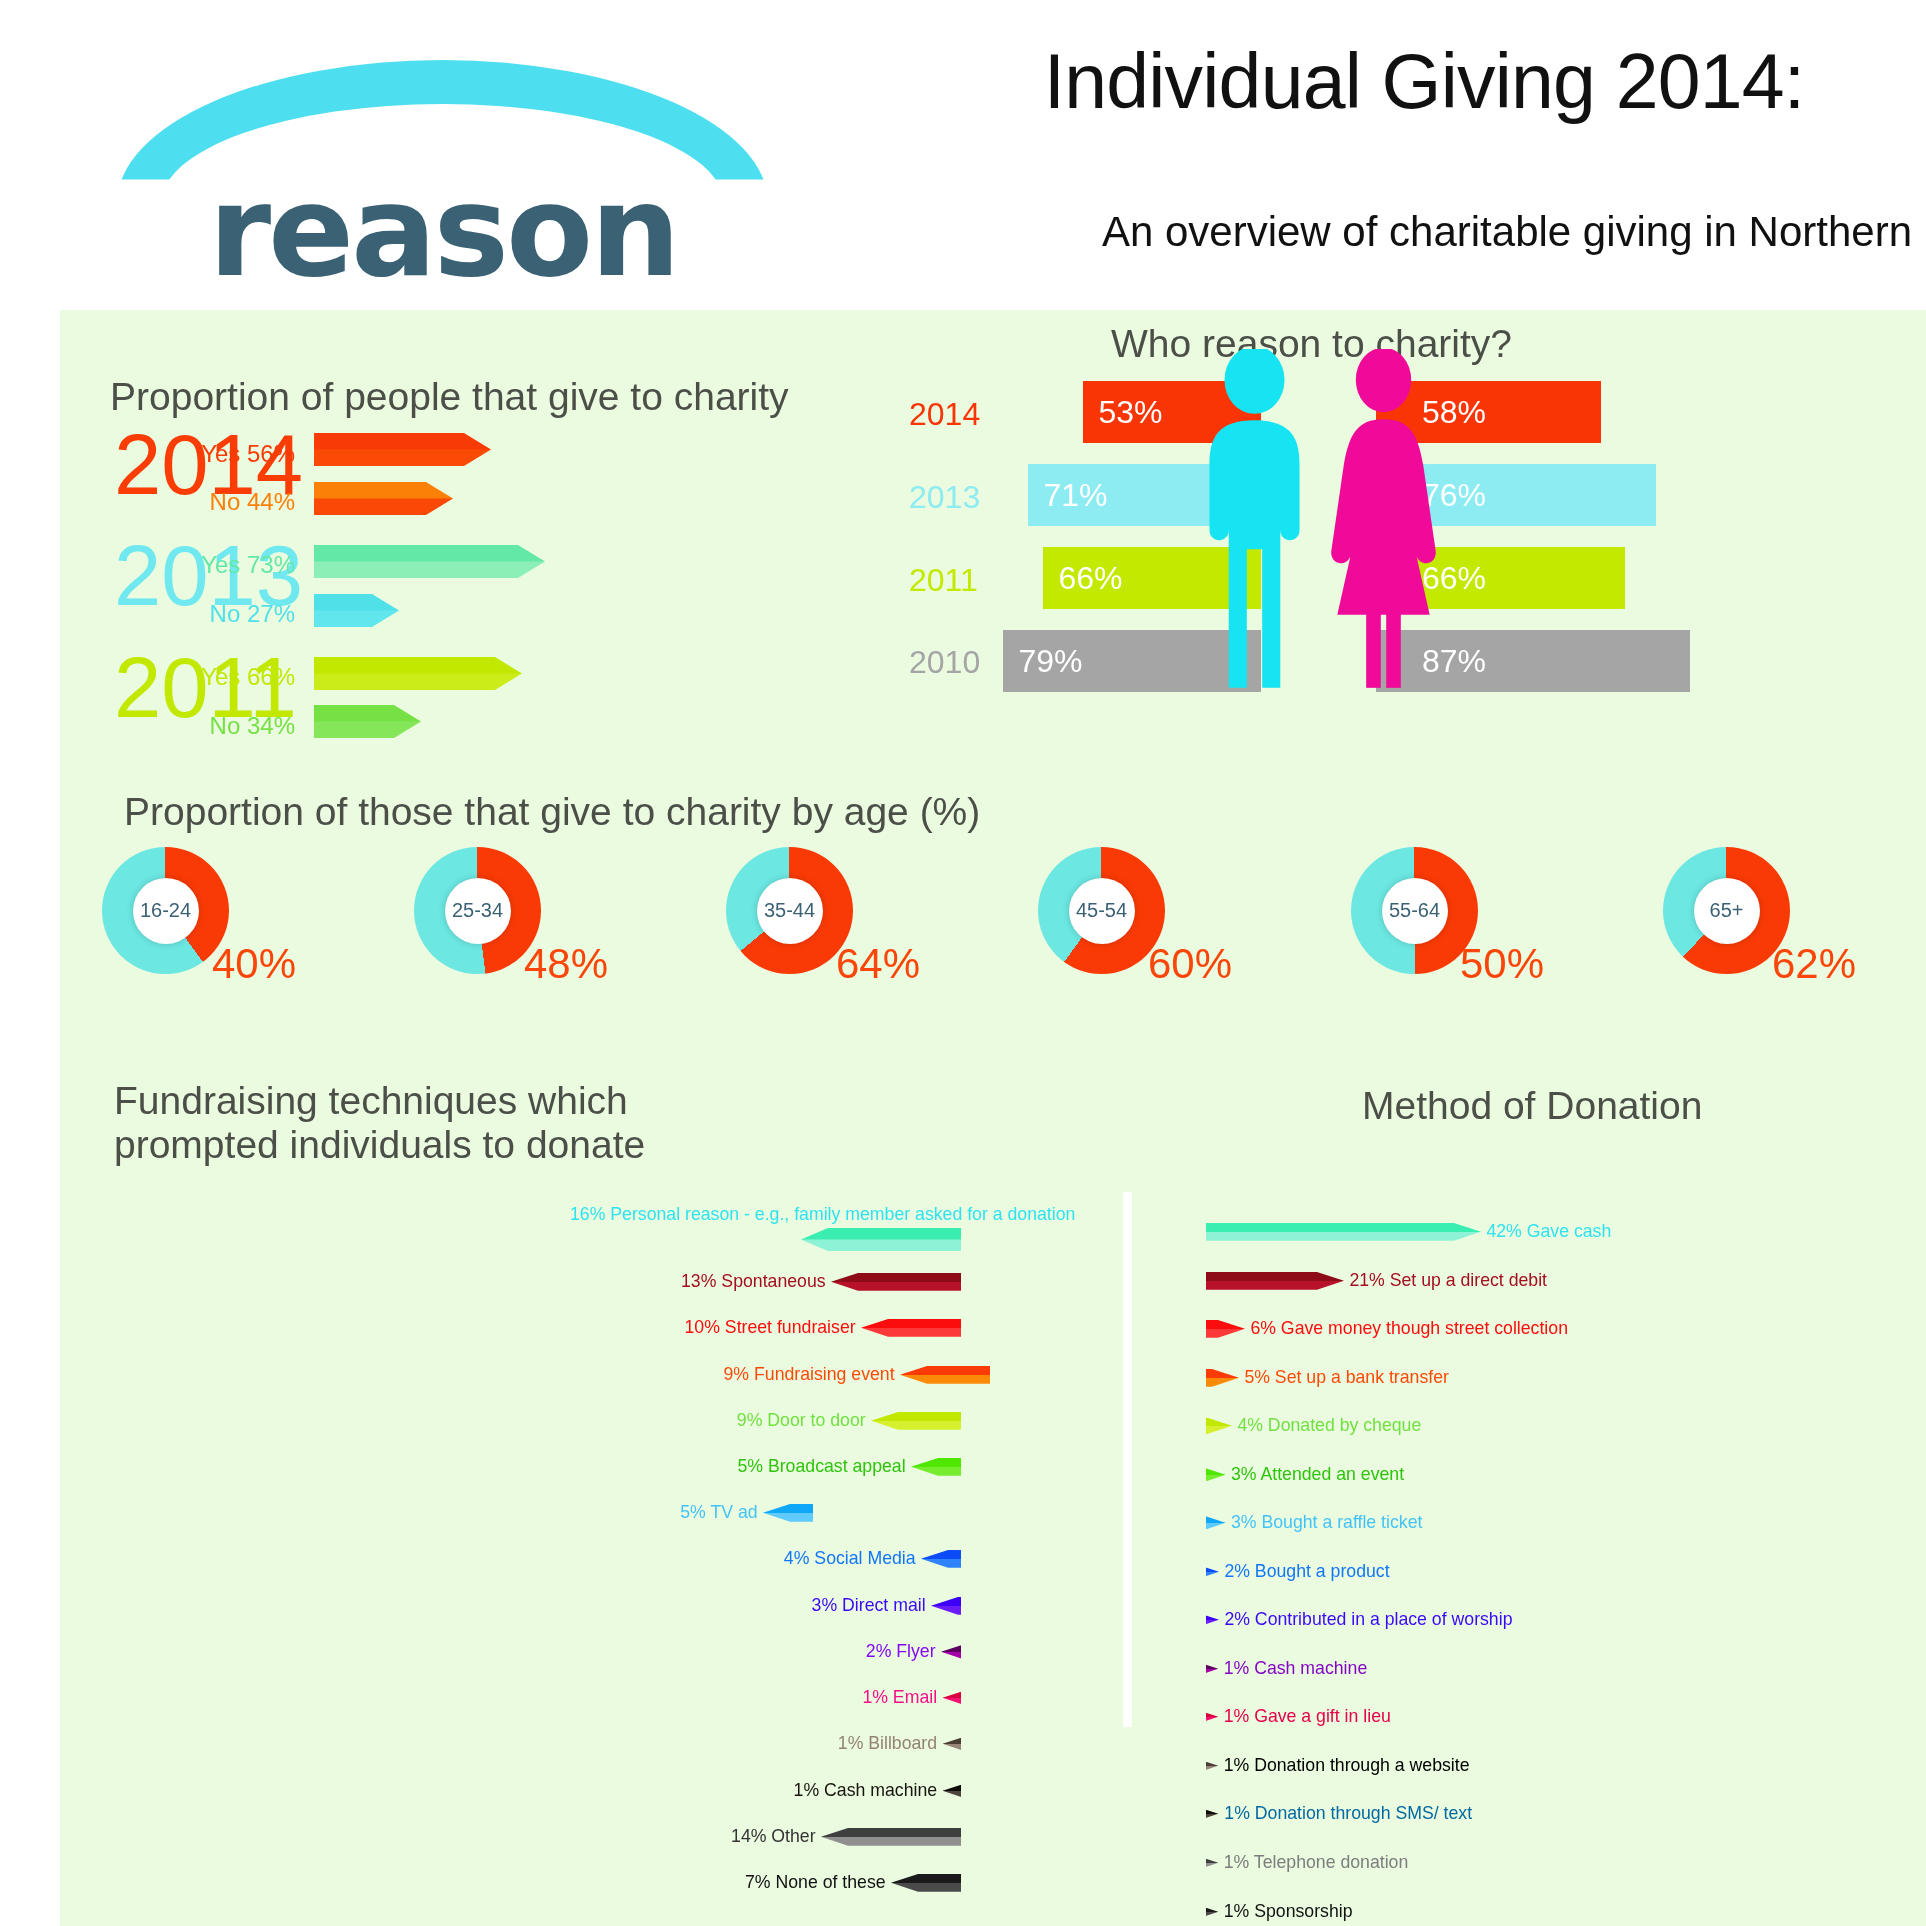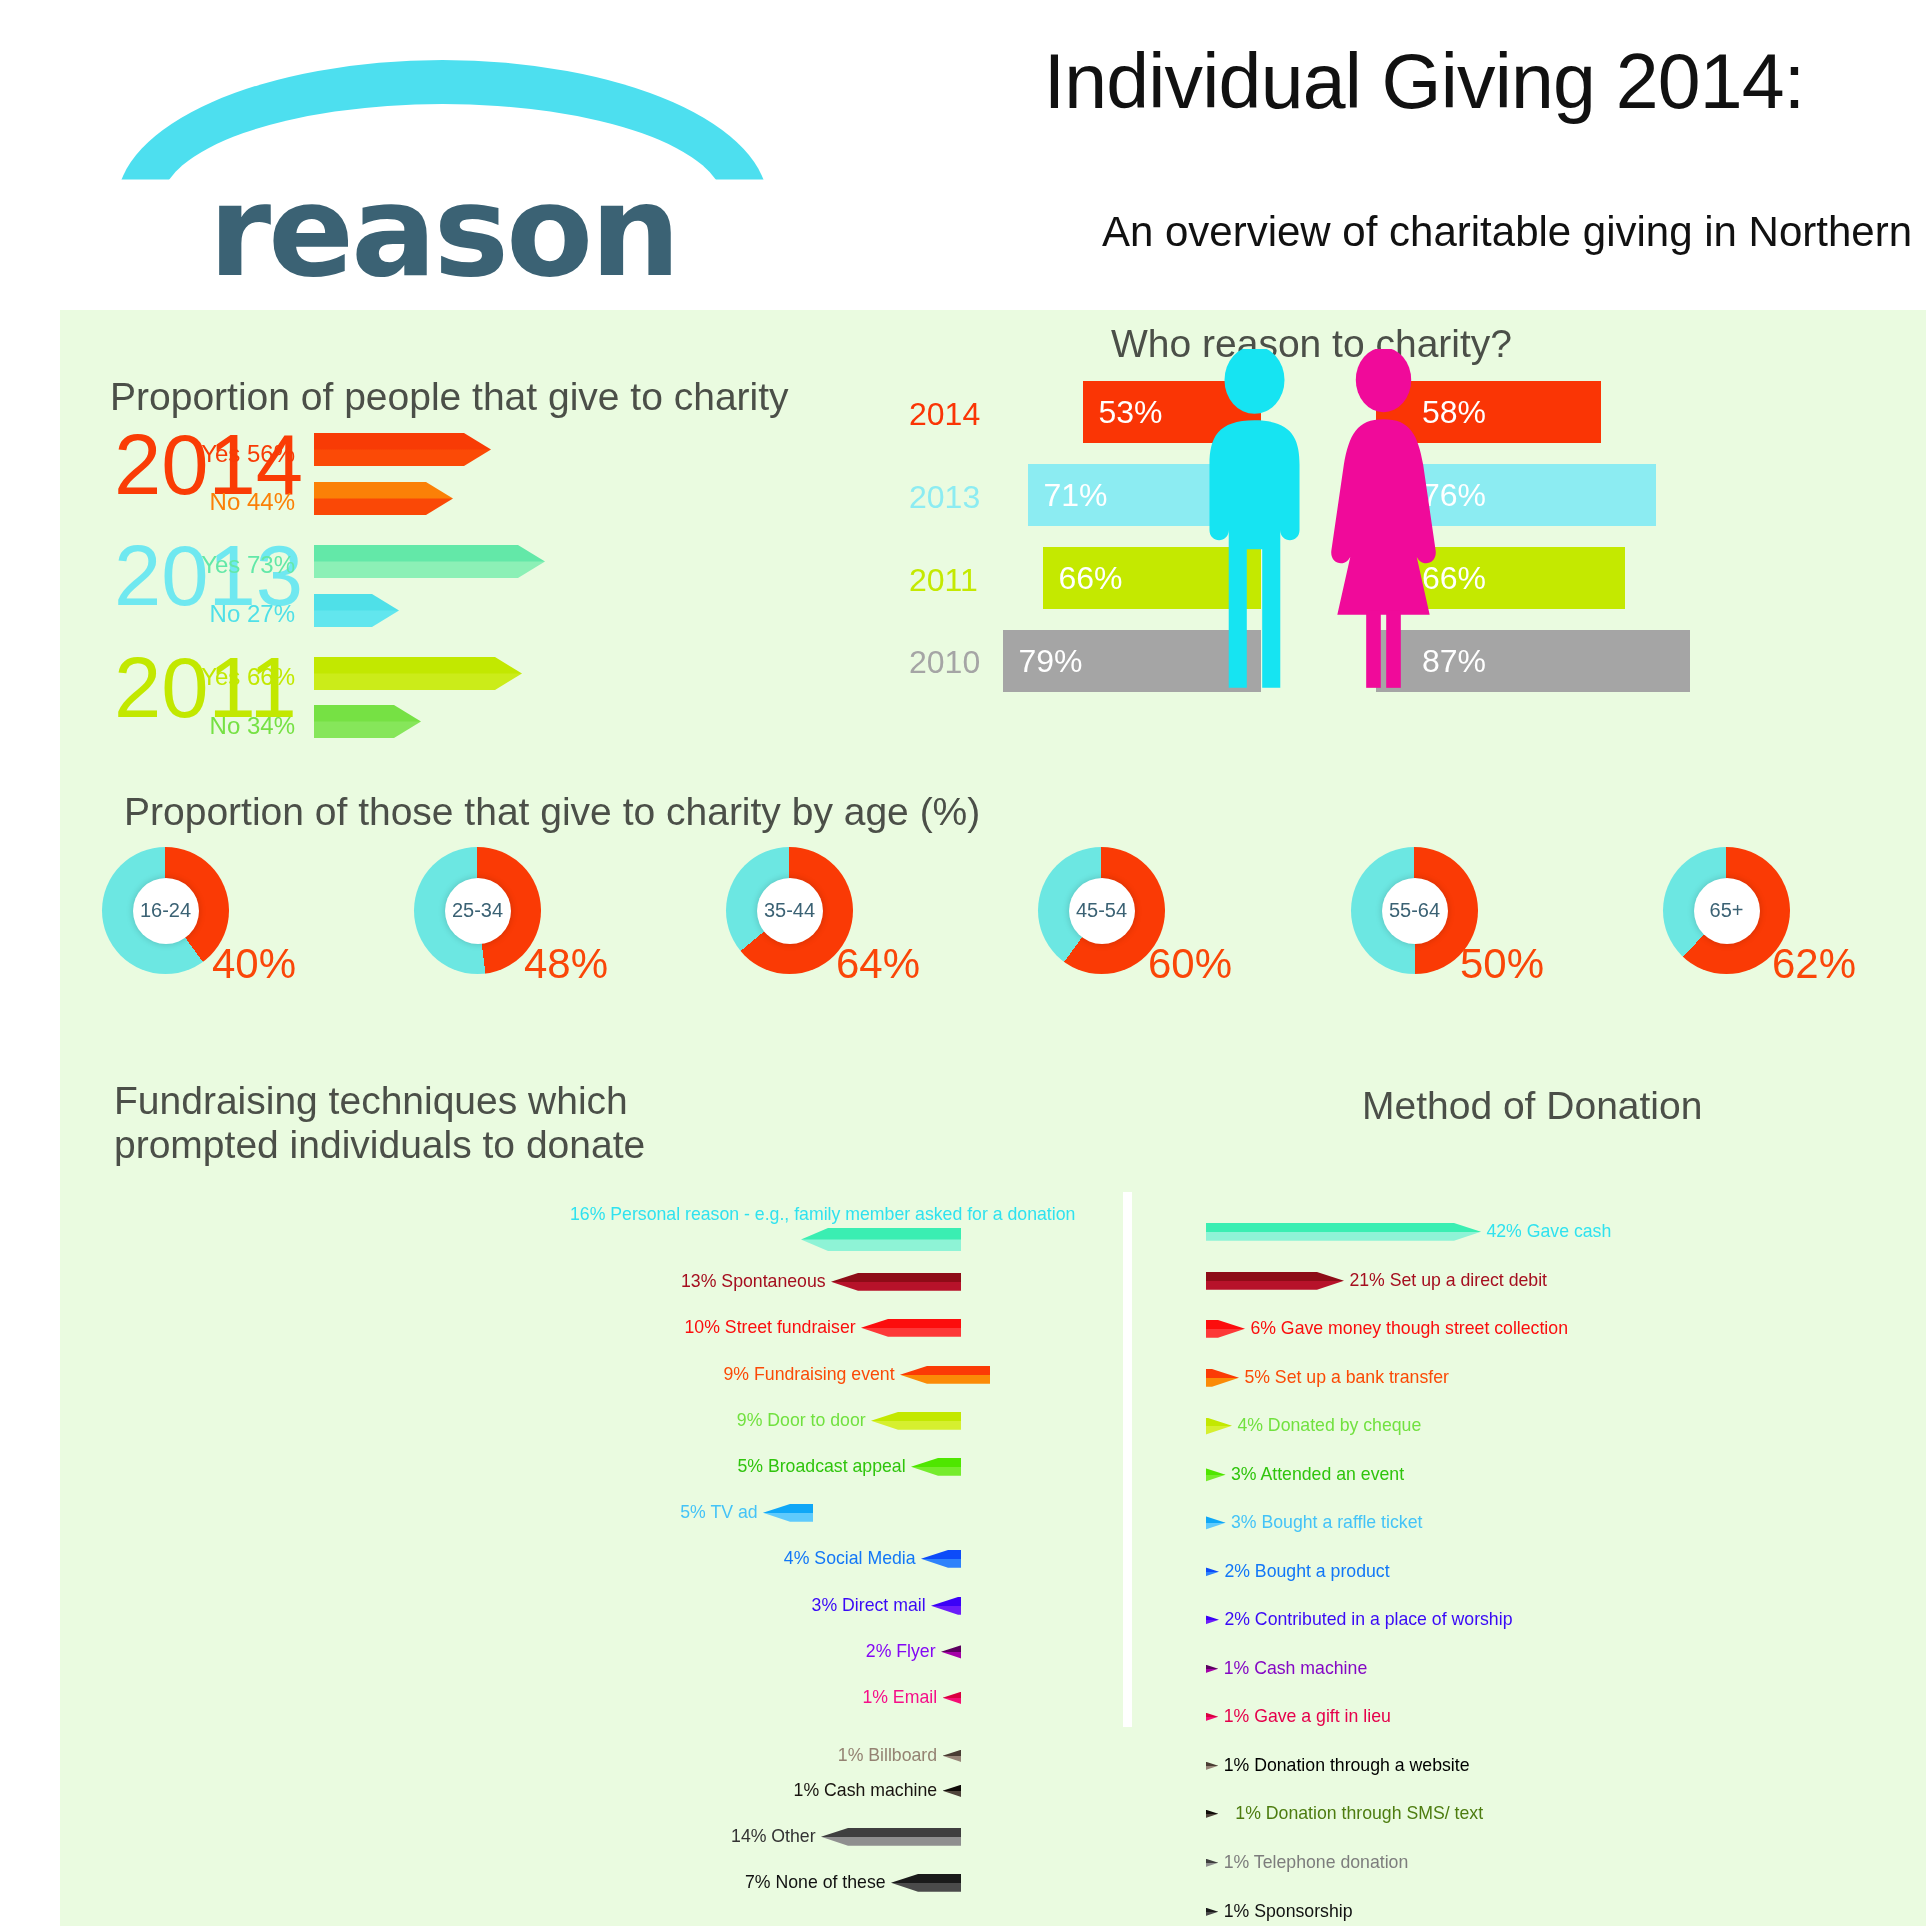"1% Billboard" div.row { margin-top: 12px -> none }
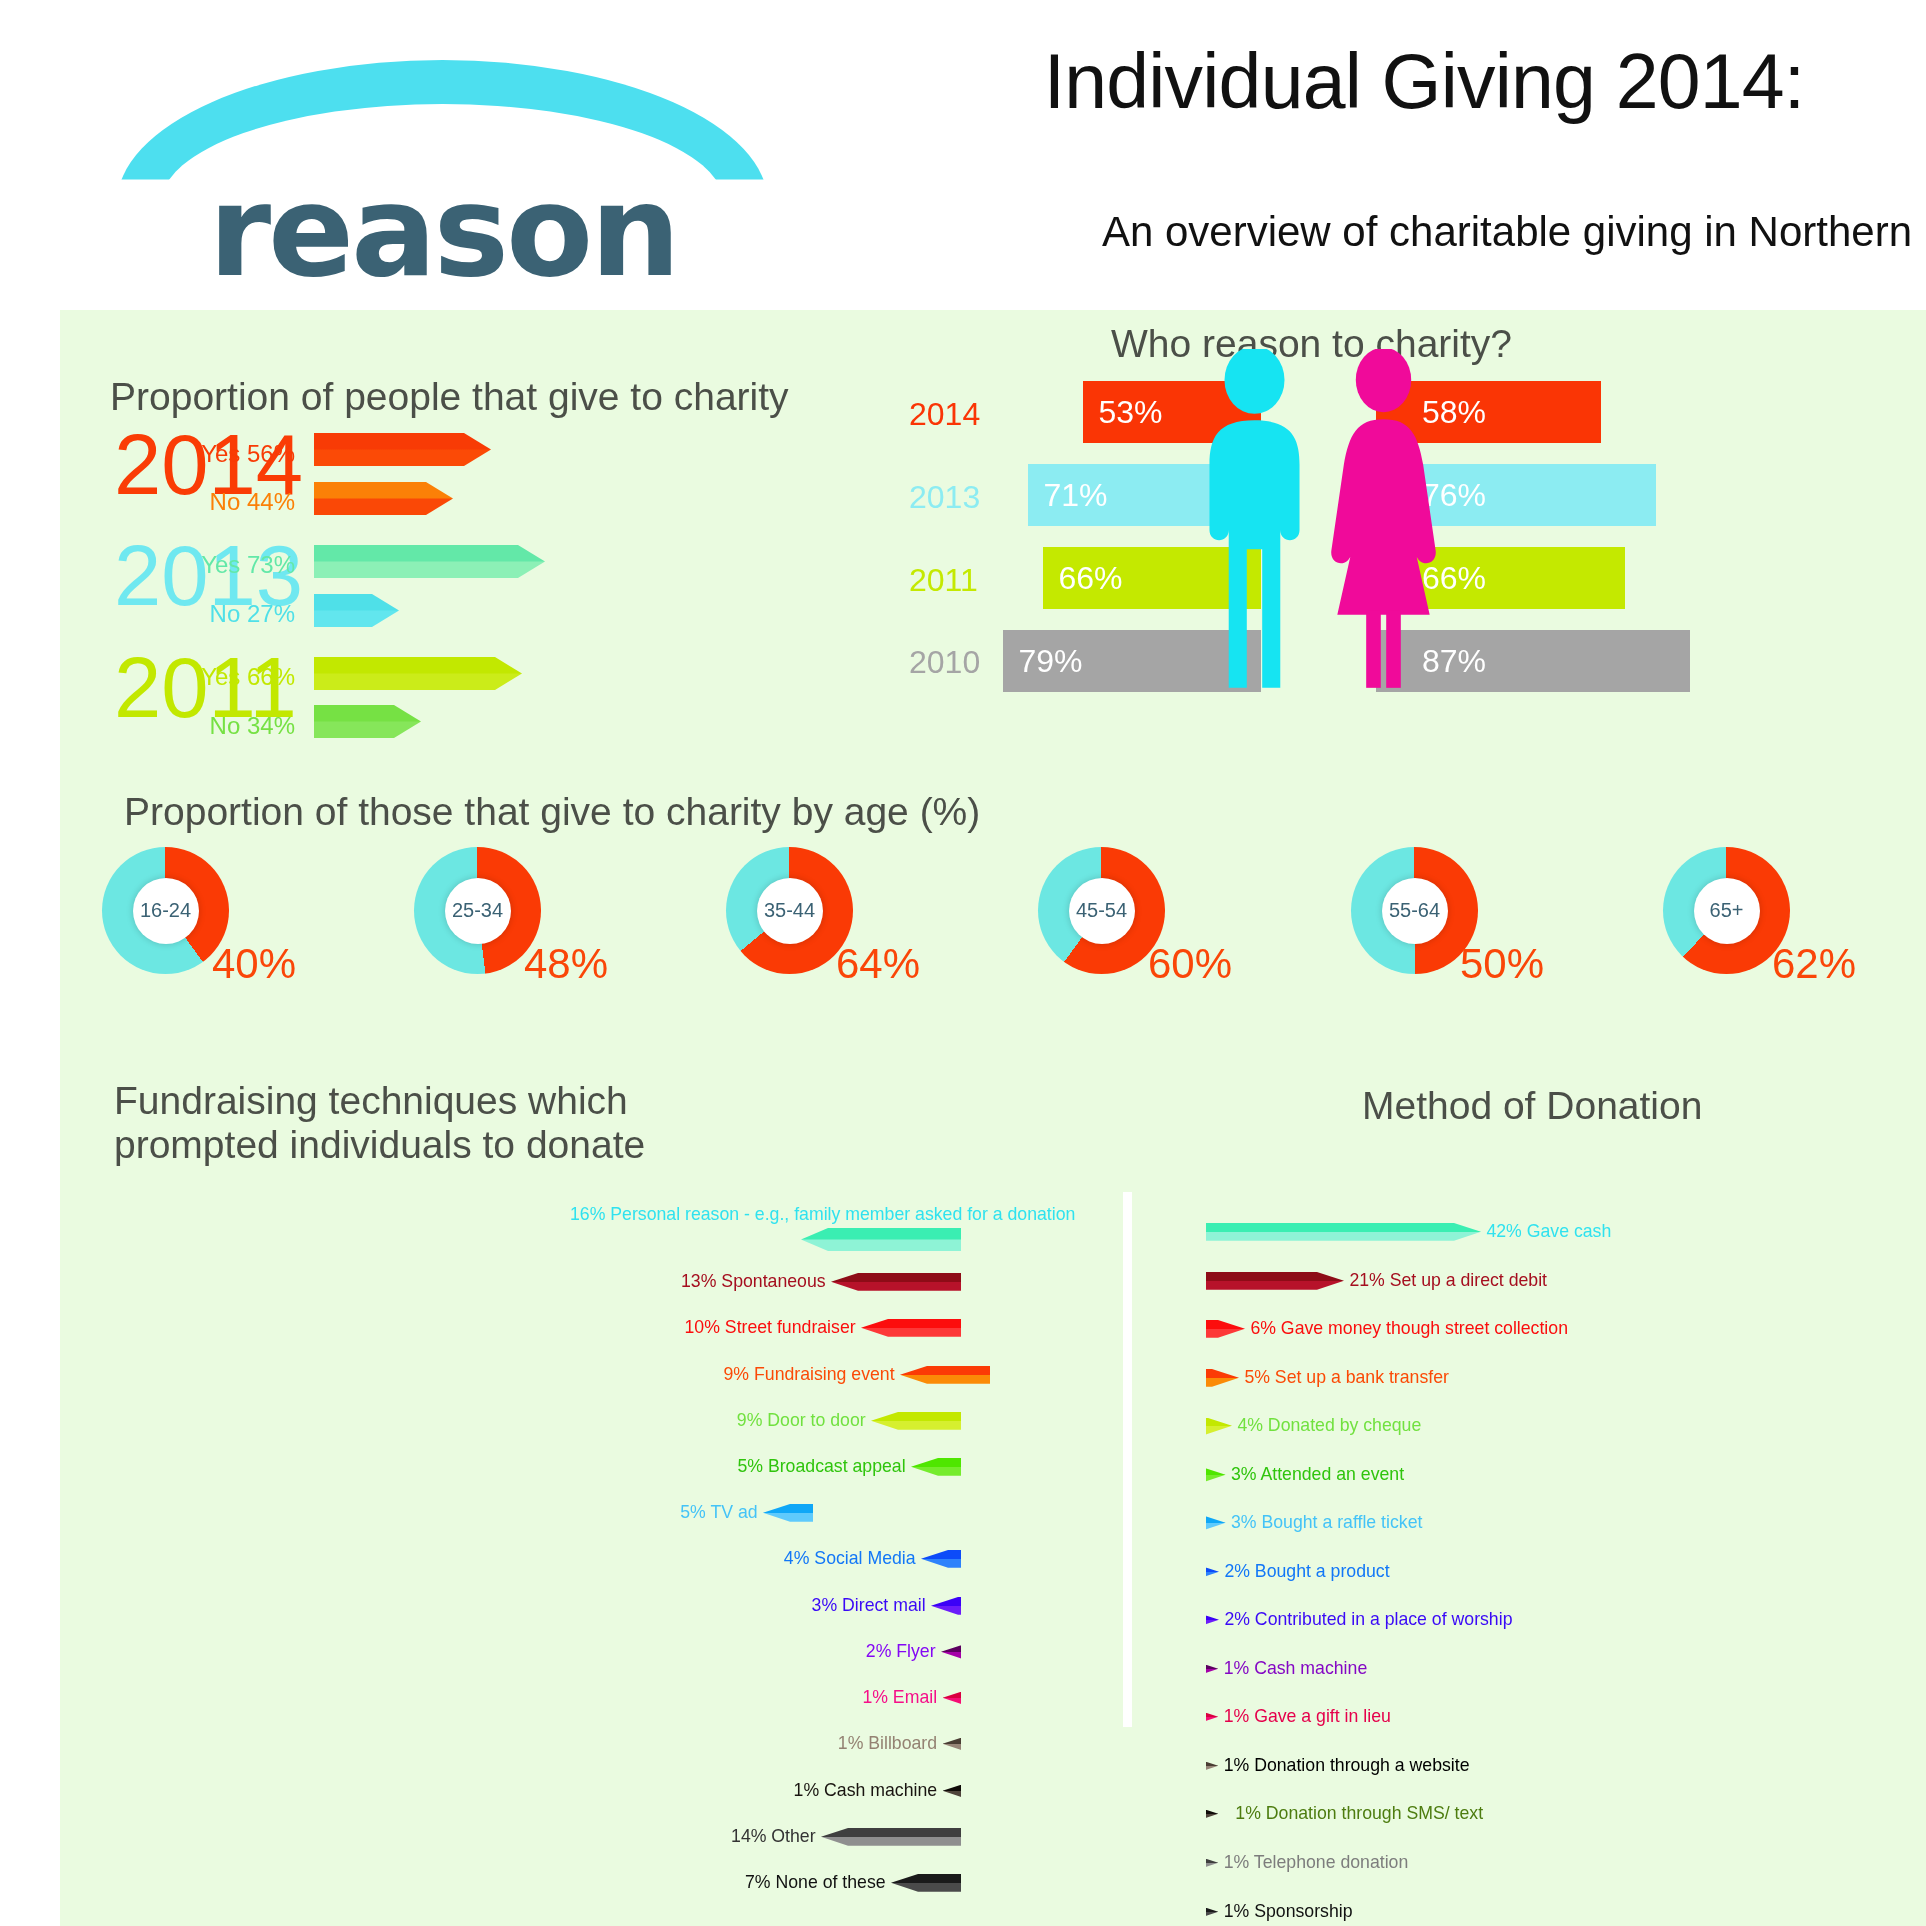"1% Donation through SMS/ text" div.lab { color: #4d7c0f -> #0369a1; margin-left: 17px -> 6px }
